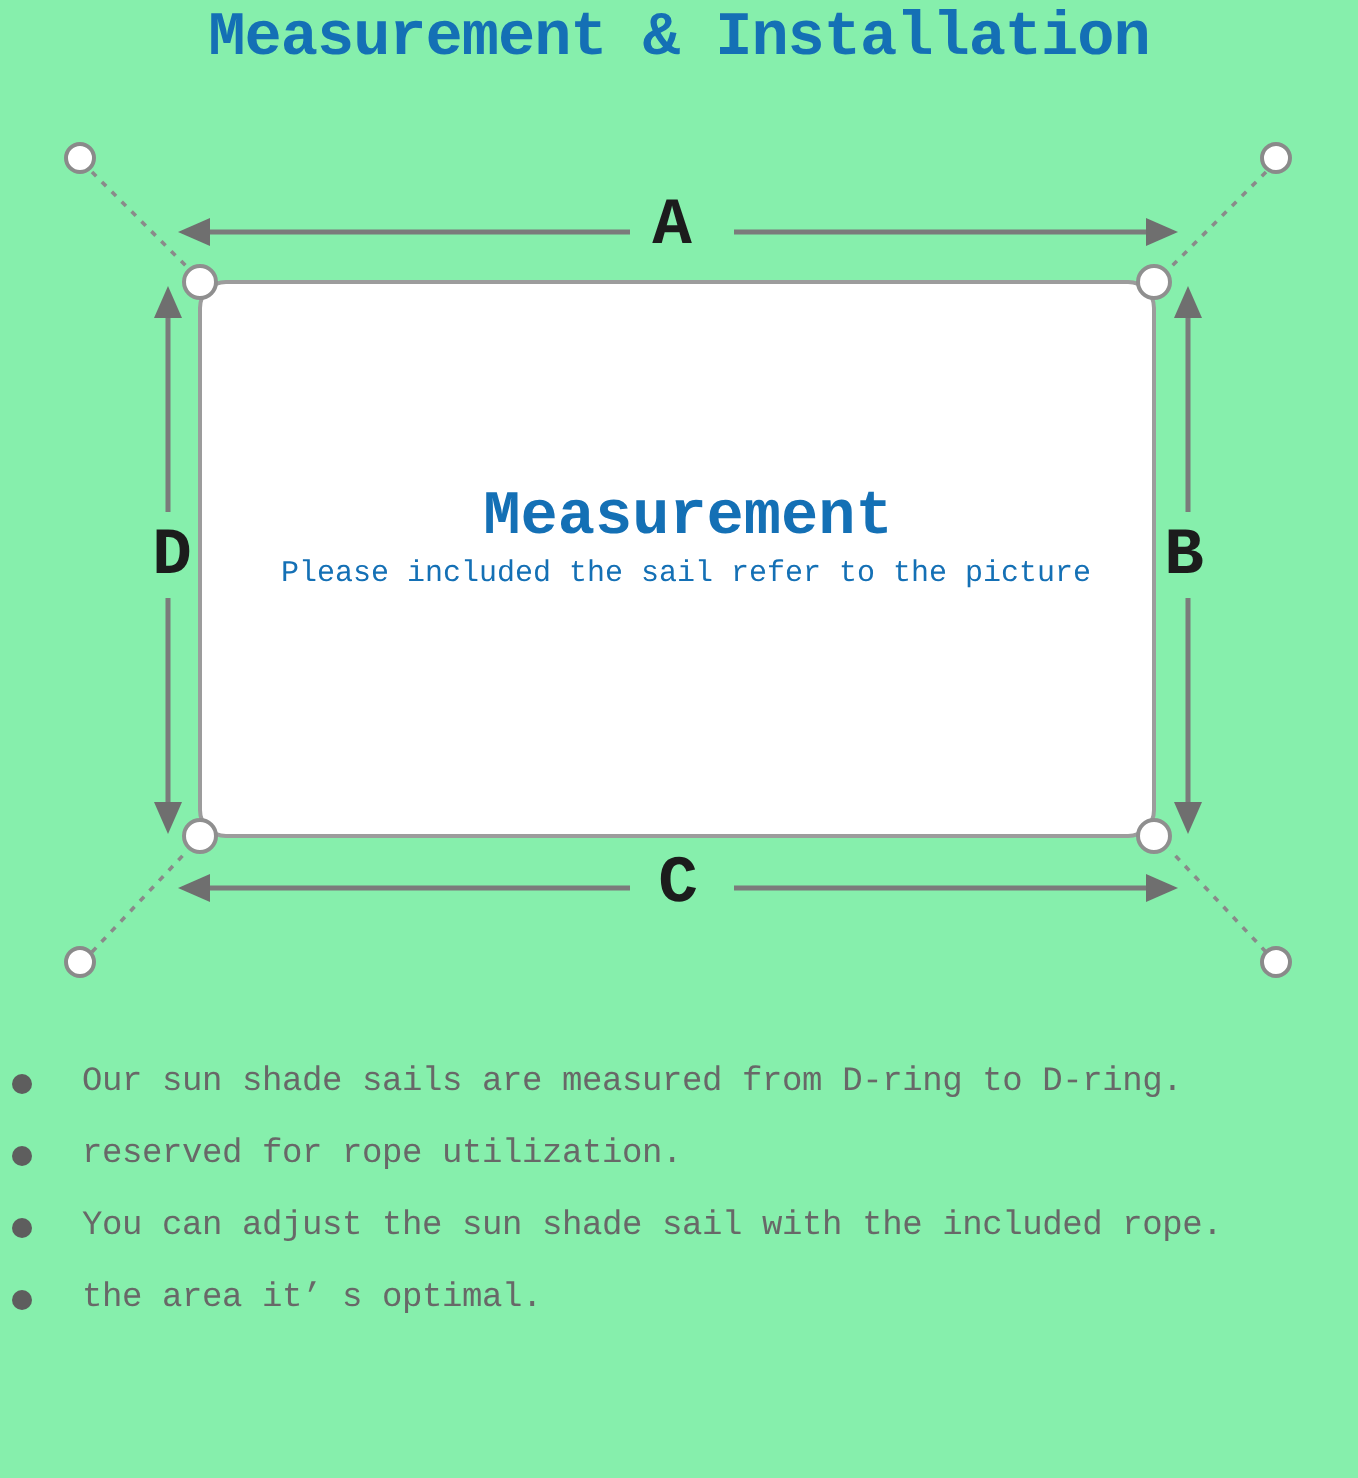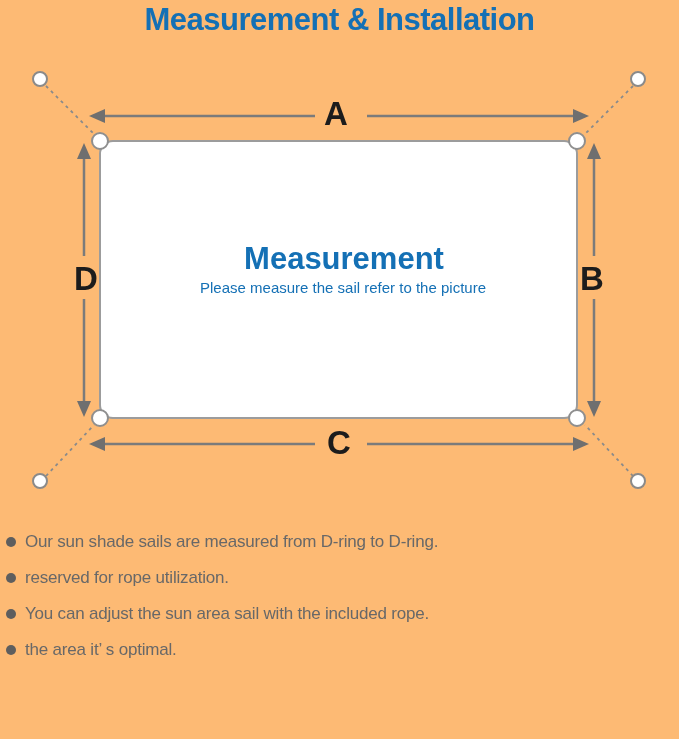"Measurement & Installation" .page { background: #fdba74 -> #86efac; font-family: Liberation Sans, sans-serif -> Liberation Mono, monospace }
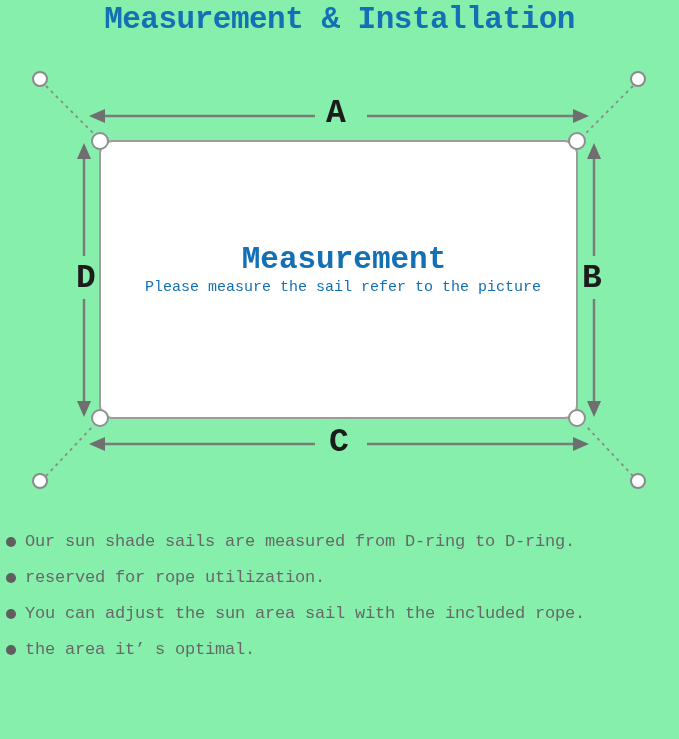"Please measure the sail refer" span.center-subtitle { text: measure -> included }
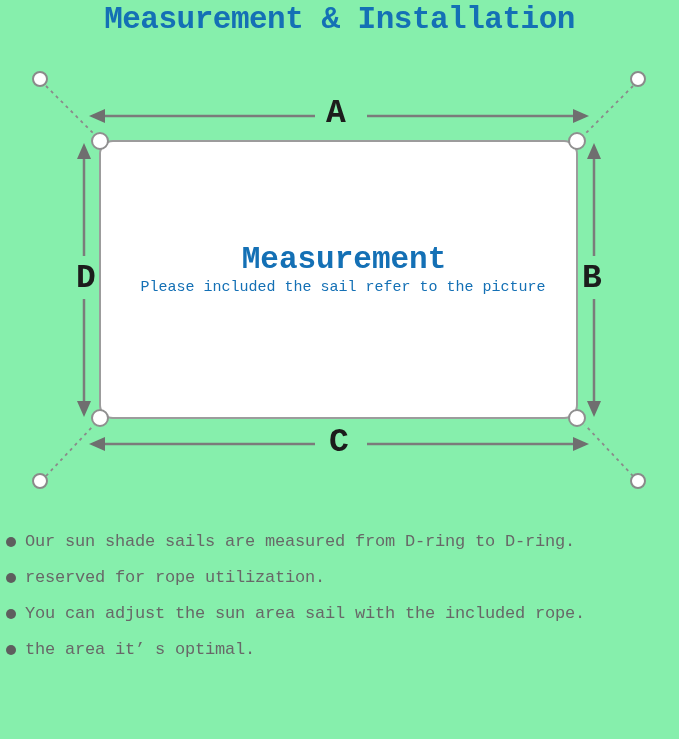"Our sun shade sails are" .bullet-item { gap: none -> 16px }
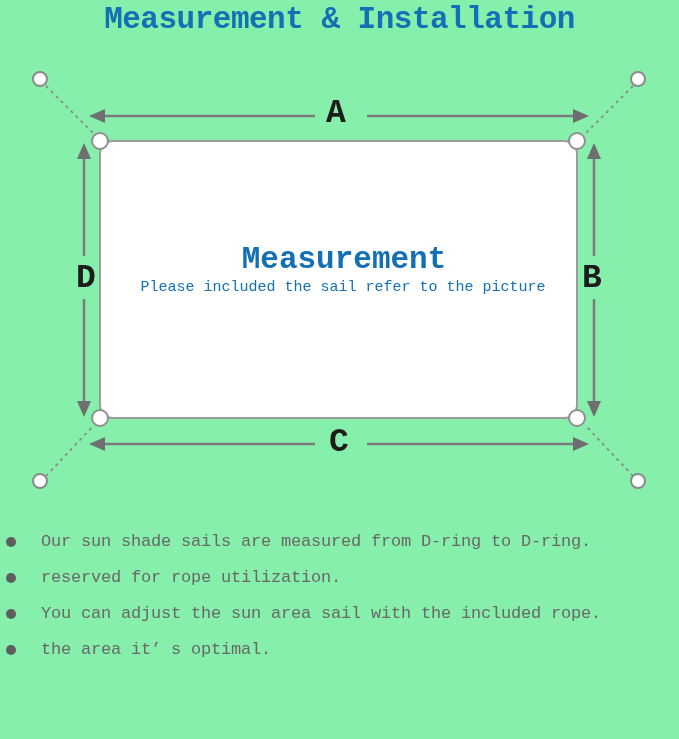"You can adjust the sun" span.line { text: area -> shade }
